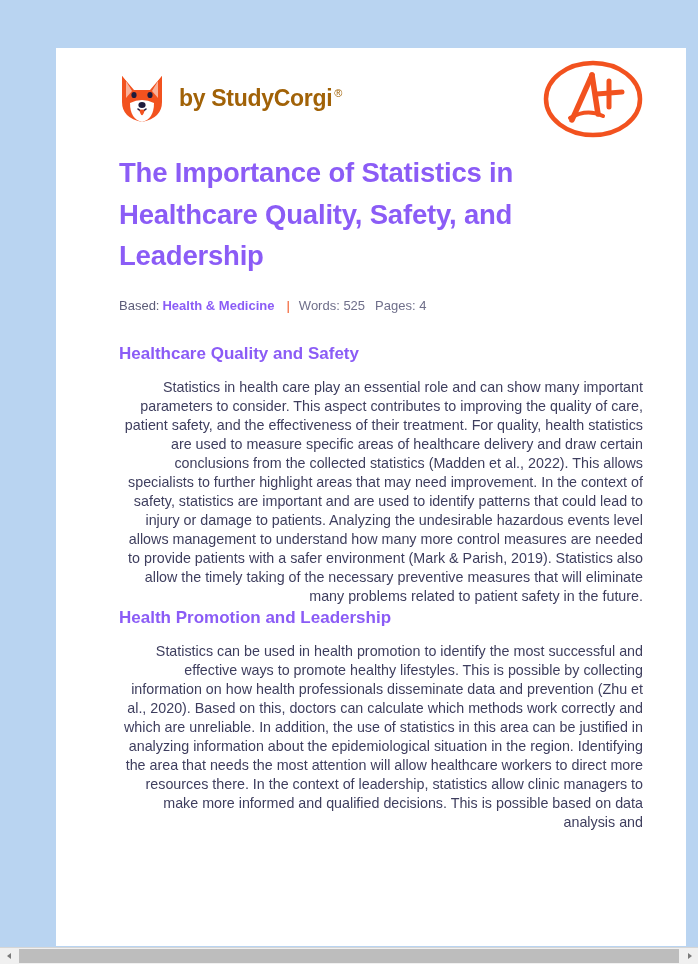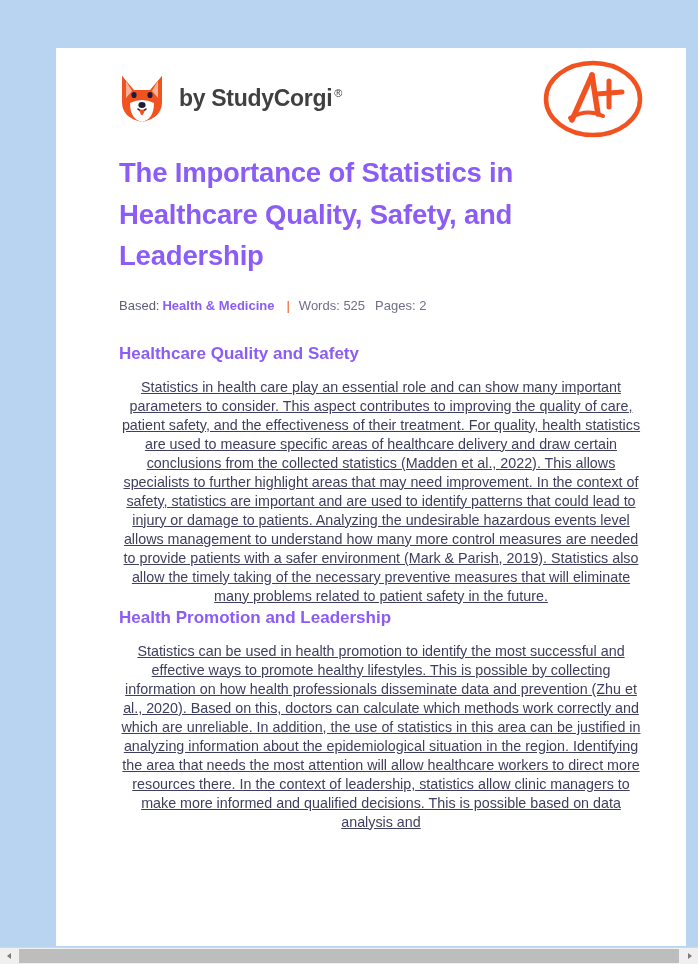"by StudyCorgi ®" .brand-wordmark { color: #404040 -> #a16207 }
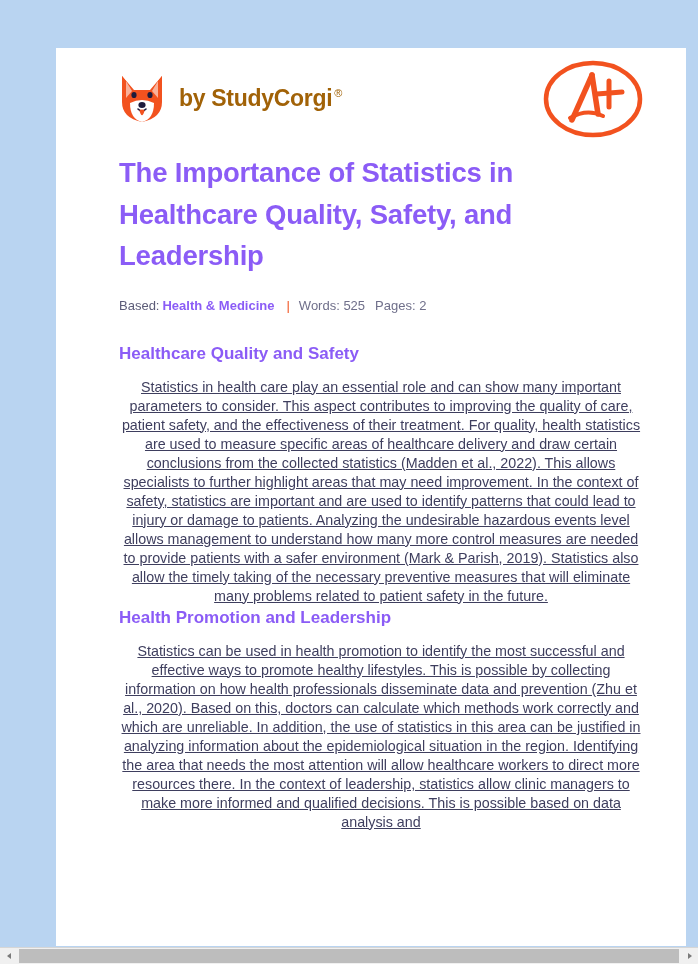"Pages: 2" span { text: 2 -> 4 }
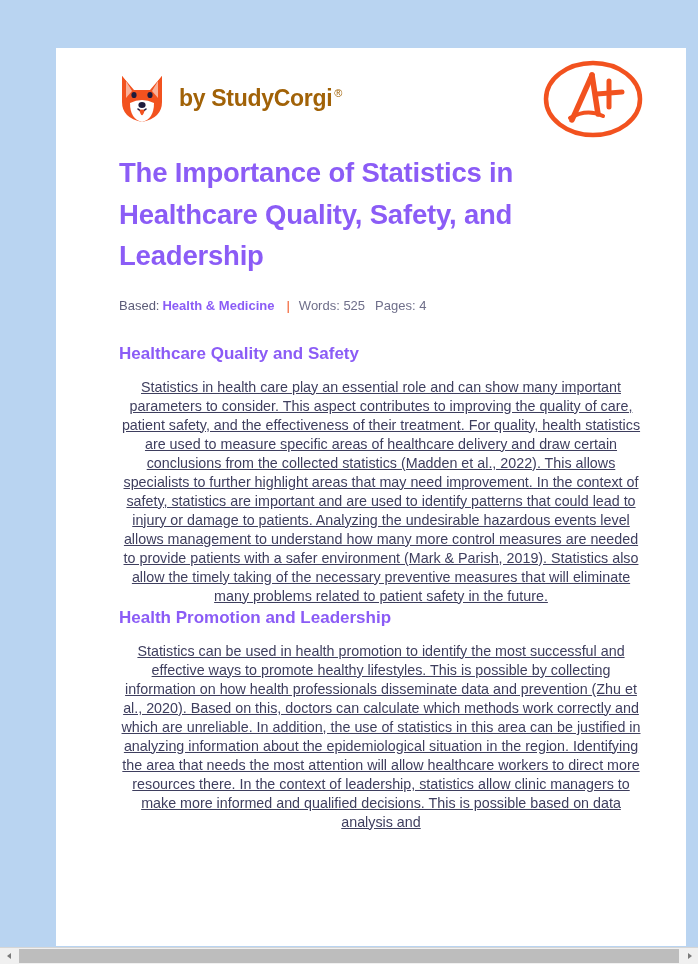"Statistics in health care play" .body-para { text-align: center -> right; text-decoration: underline -> none }
